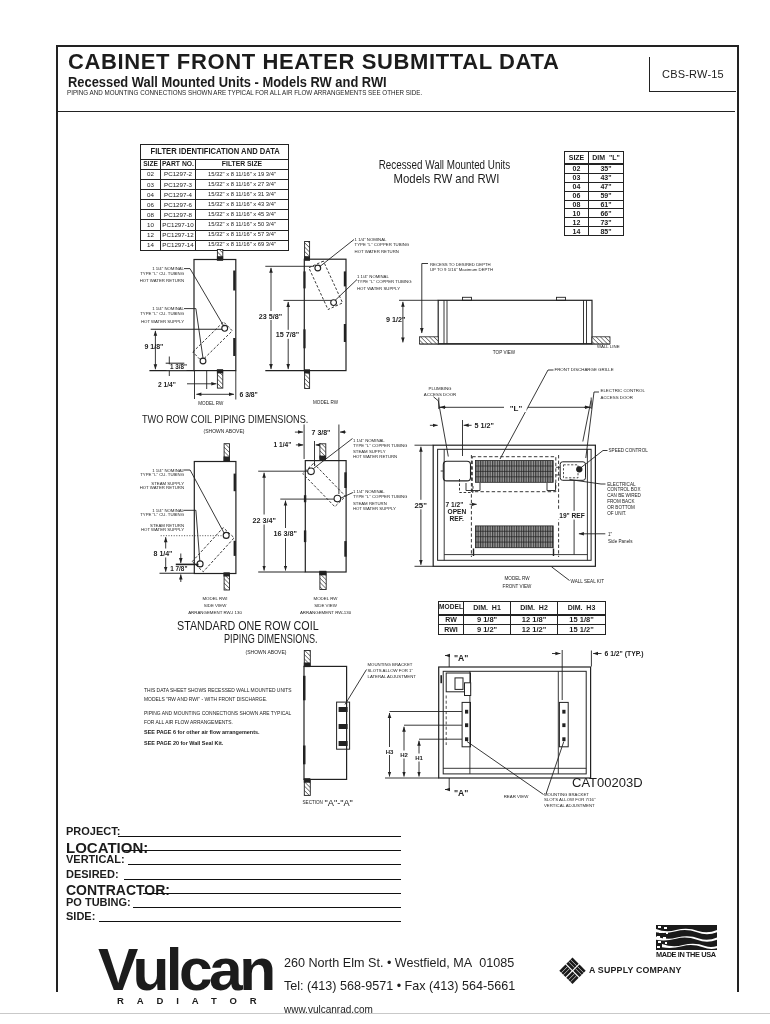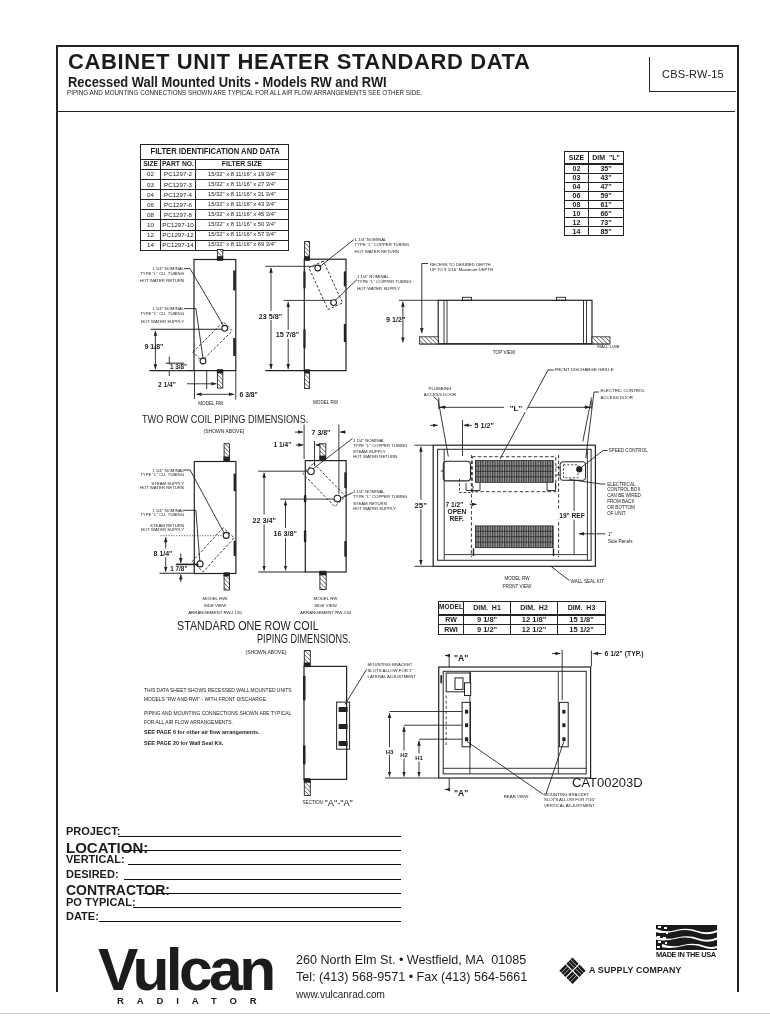"CABINET UNIT HEATER STANDARD DATA" div.abs { text: UNIT HEATER STANDARD -> FRONT HEATER SUBMITTAL }
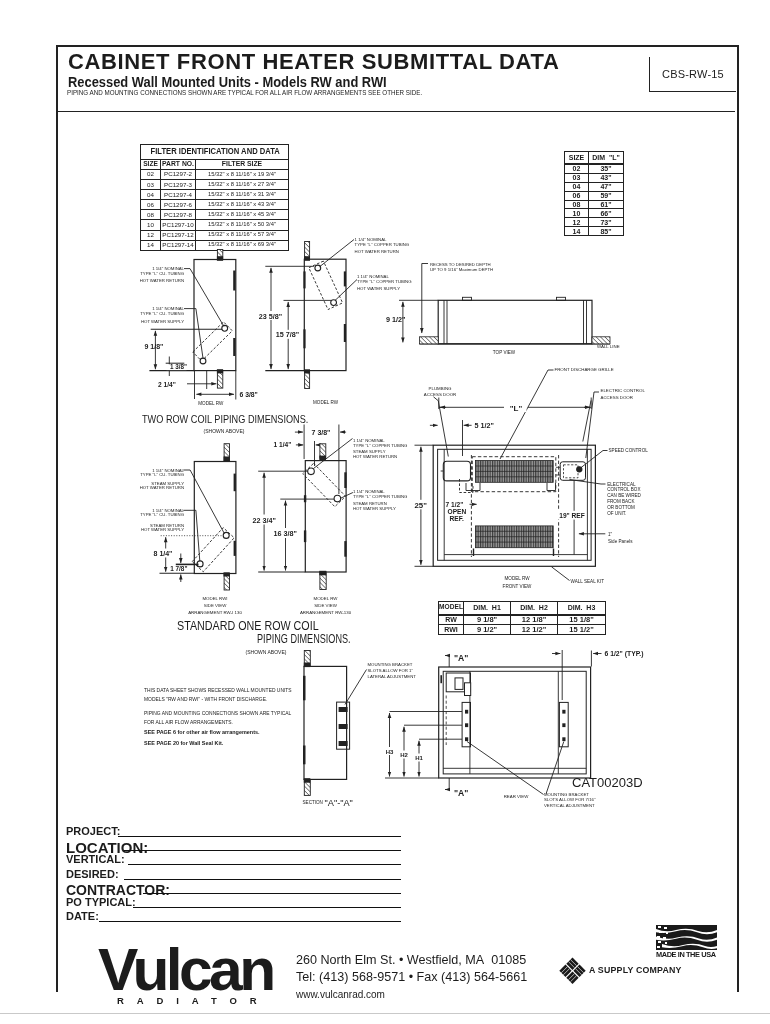"Recessed Wall Mounted Units" div.abs { html: none -> <div><span>Recessed Wall Mounted Units</span><br><span>Models RW and RWI</span></div> }
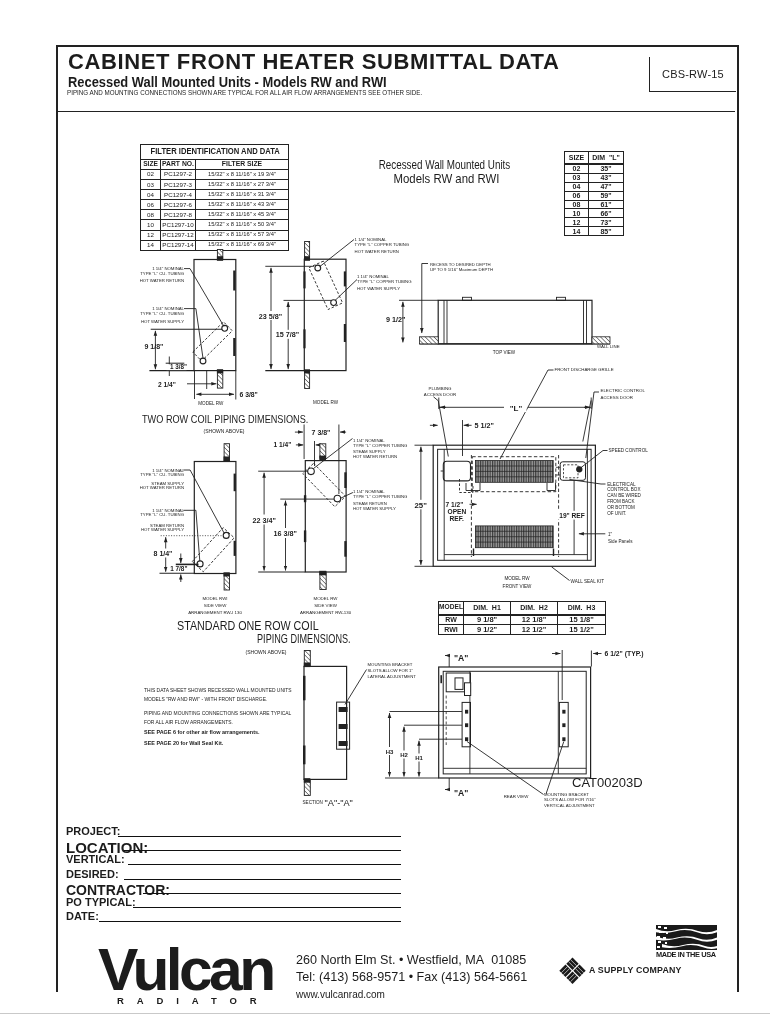"PIPING DIMENSIONS." div.abs { text-align: right -> center }
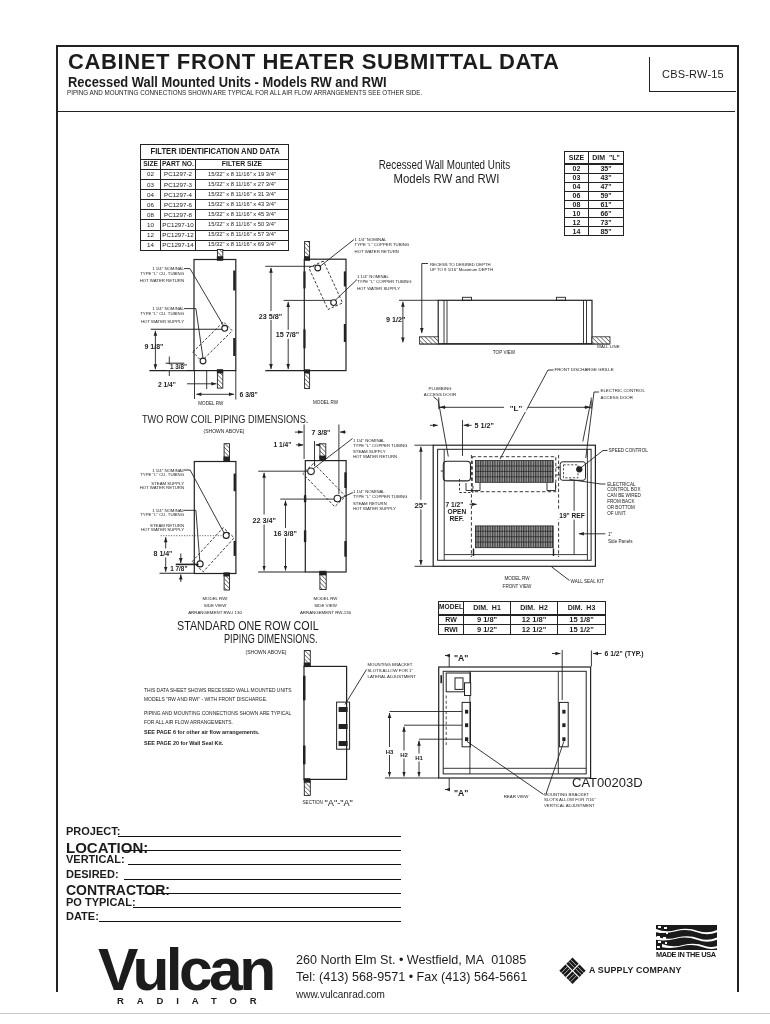"PO TYPICAL:" div.abs { text: TYPICAL -> TUBING }
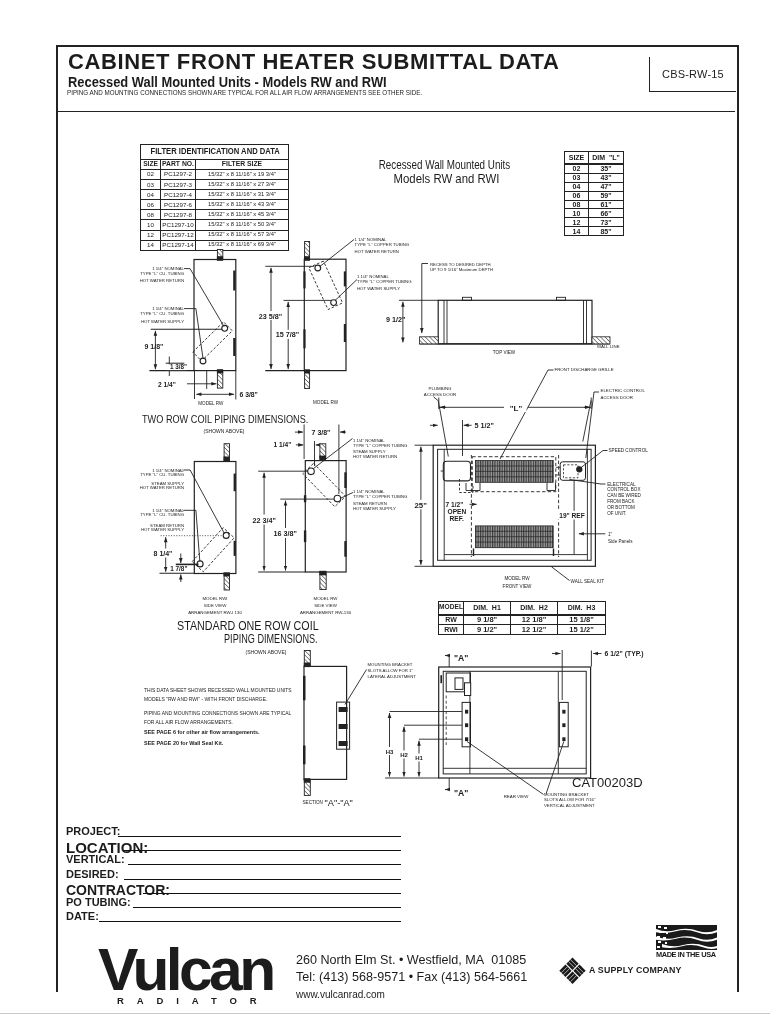"DATE:" div.abs { text: DATE -> SIDE }
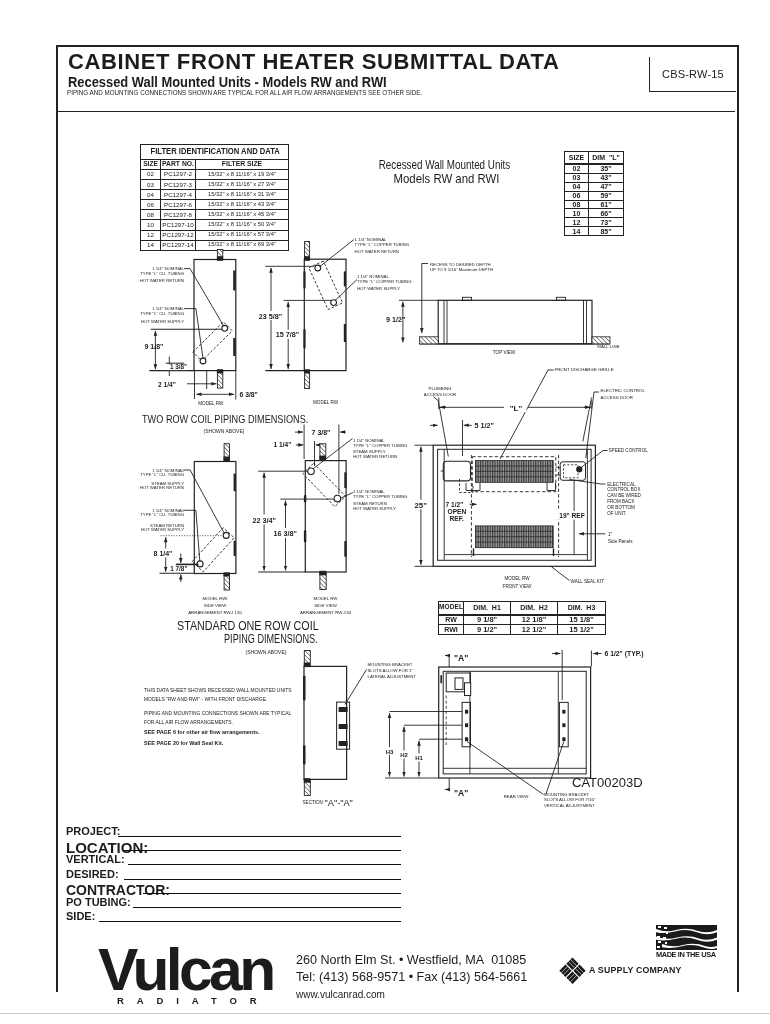"260 North Elm St. •" div.abs { left: 296px -> 284px; line-height: 17px -> 23px }
